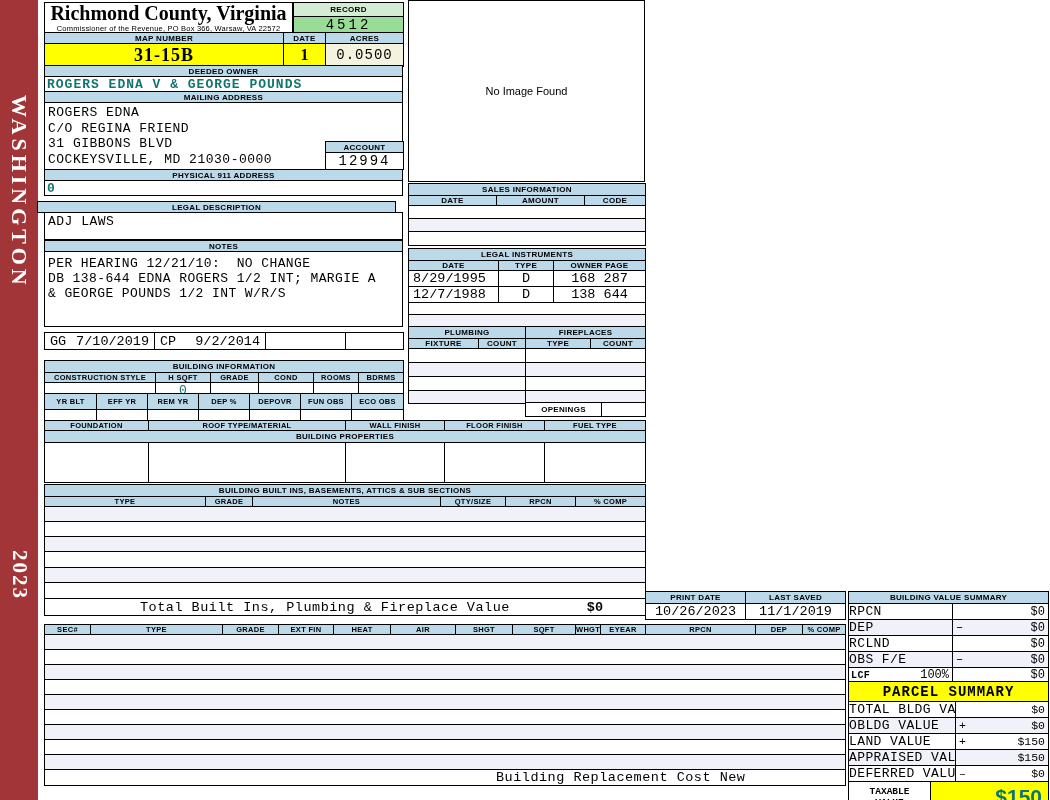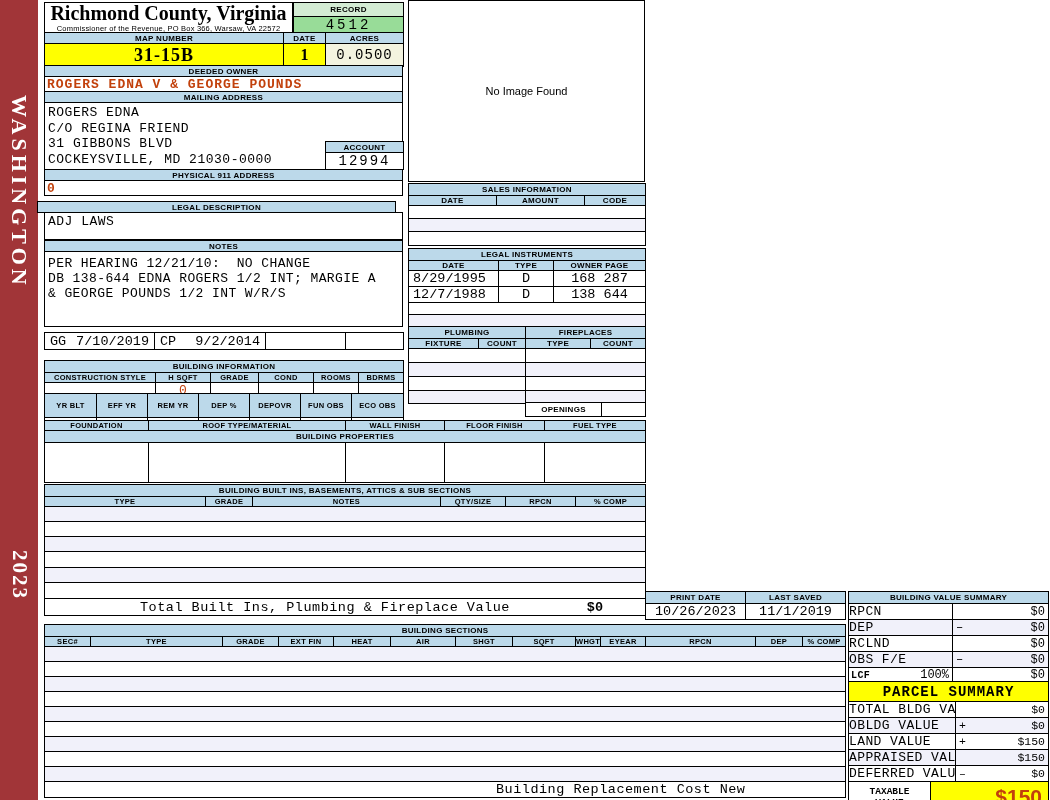"ROGERS EDNA V & GEORGE" .red { color: #c2410c -> #0f766e }
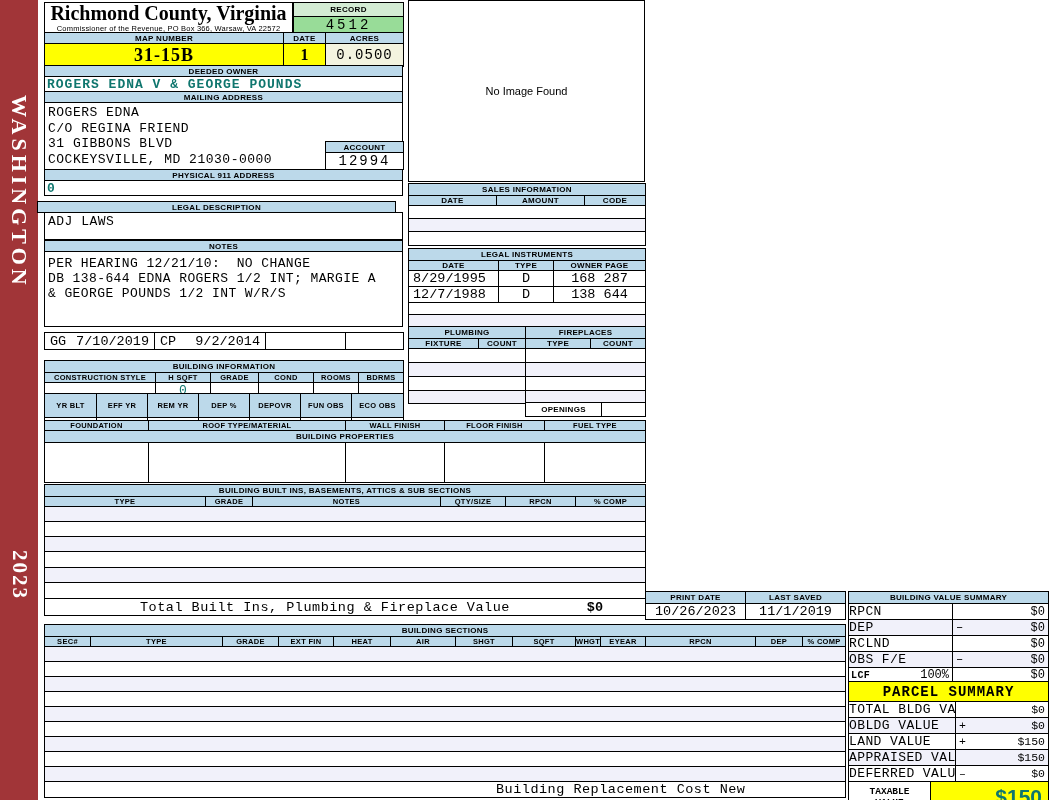"YR BLT" tr { height: 24px -> 16px }
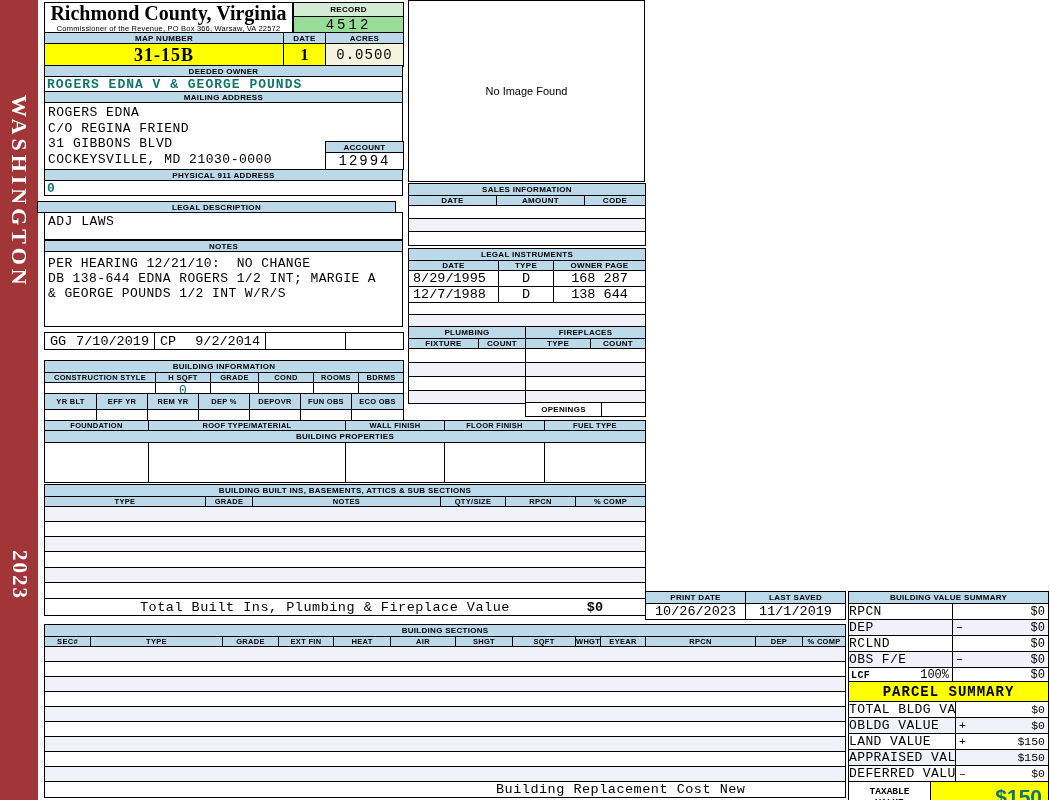"BUILDING SECTIONS" tr { html: <tr> <td>BUILDING SECTIONS</td> </tr> -> none }
